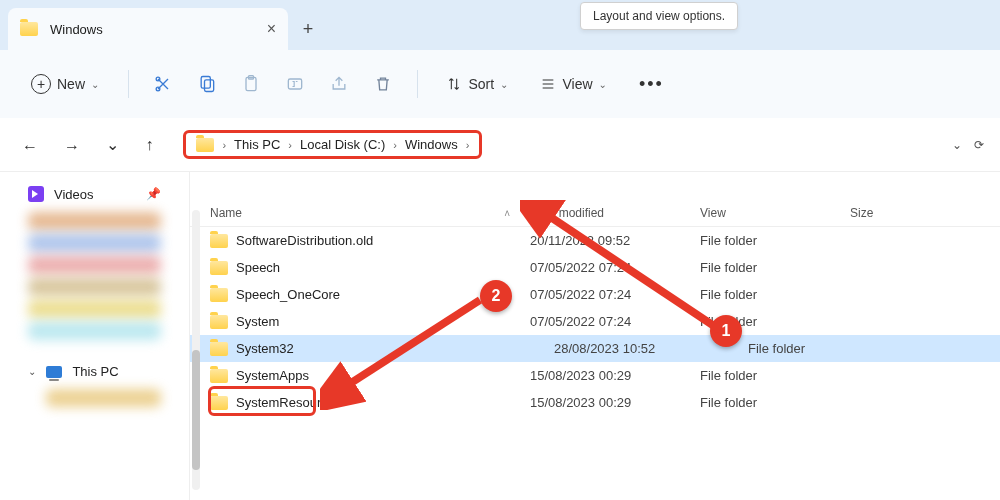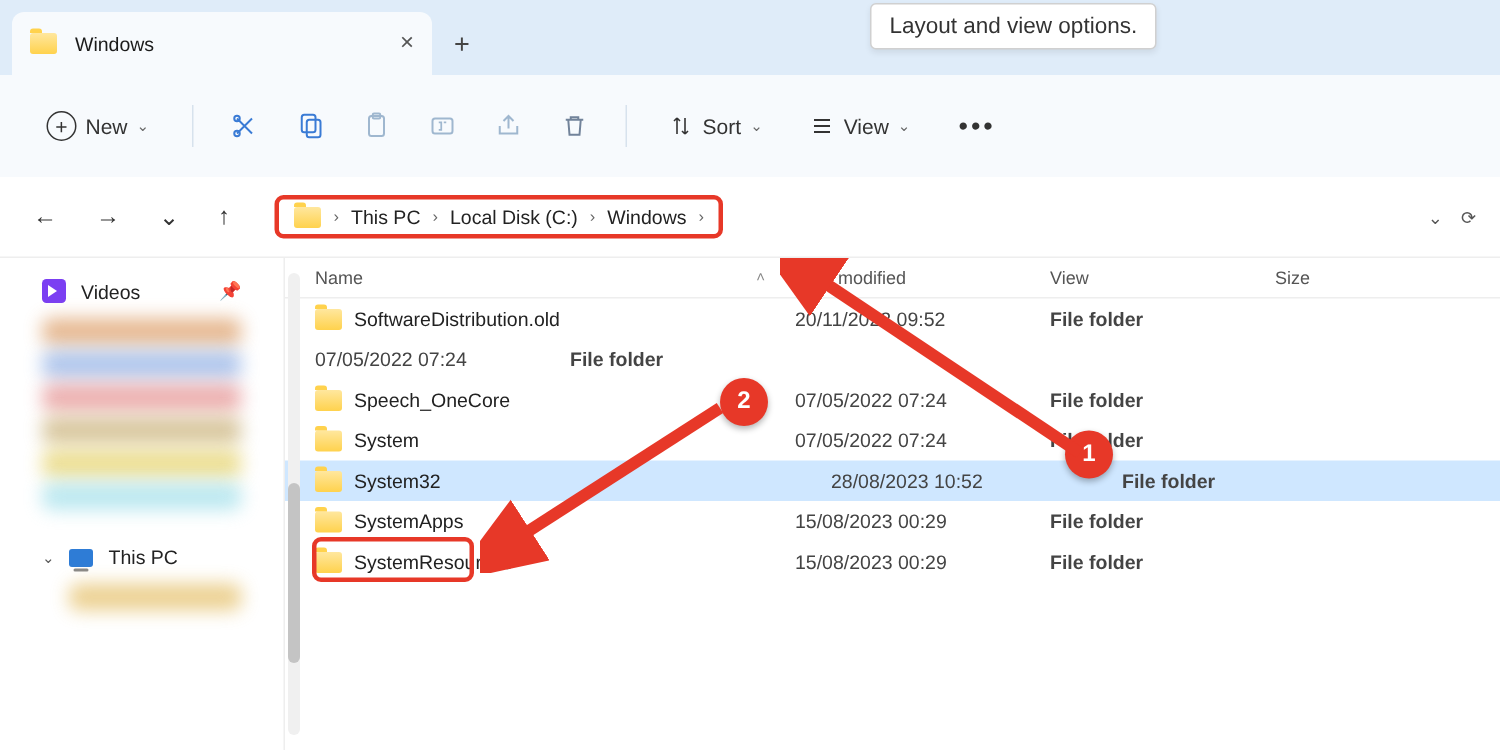"Layout and view options." .tooltip { font-size: 15px -> 12px }
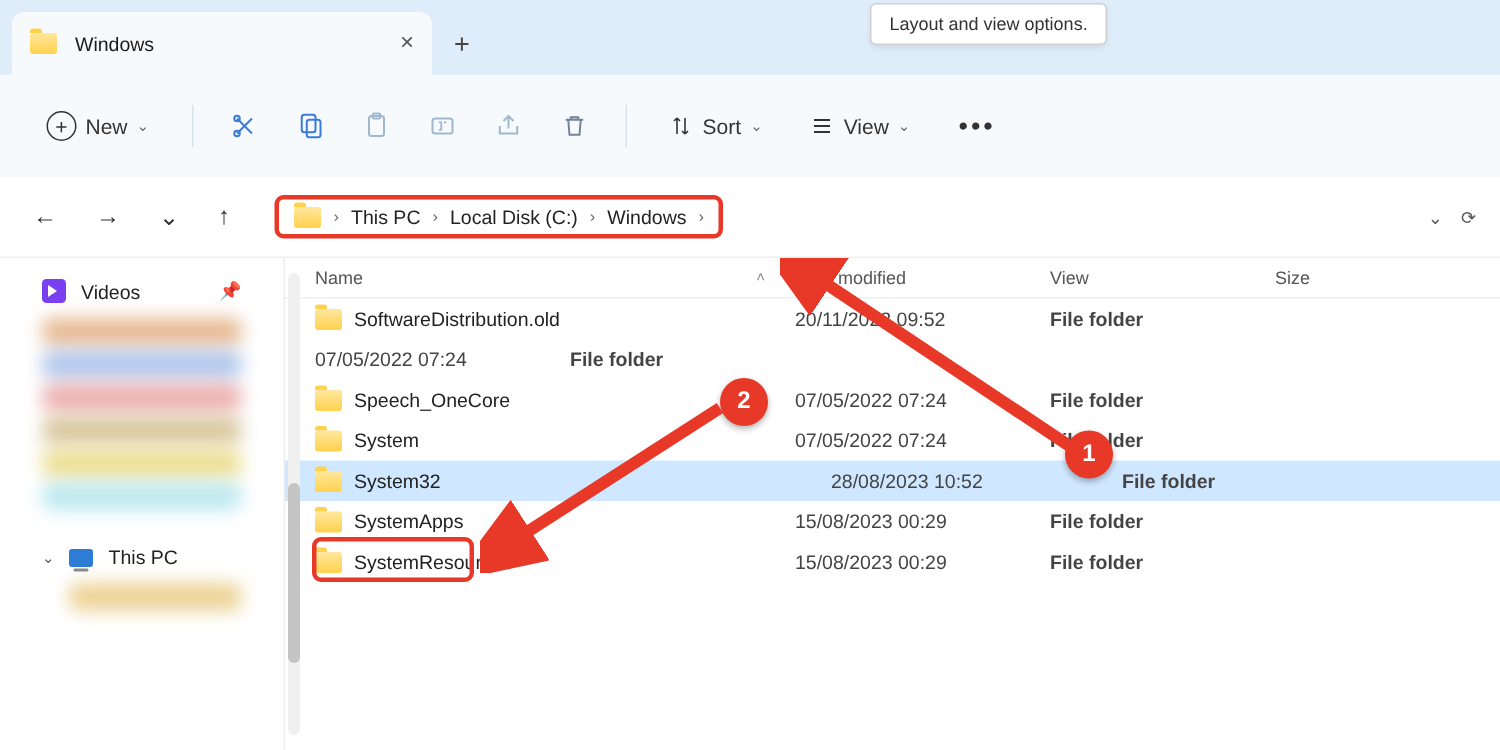"Name" .filelist { margin-top: none -> 28px }
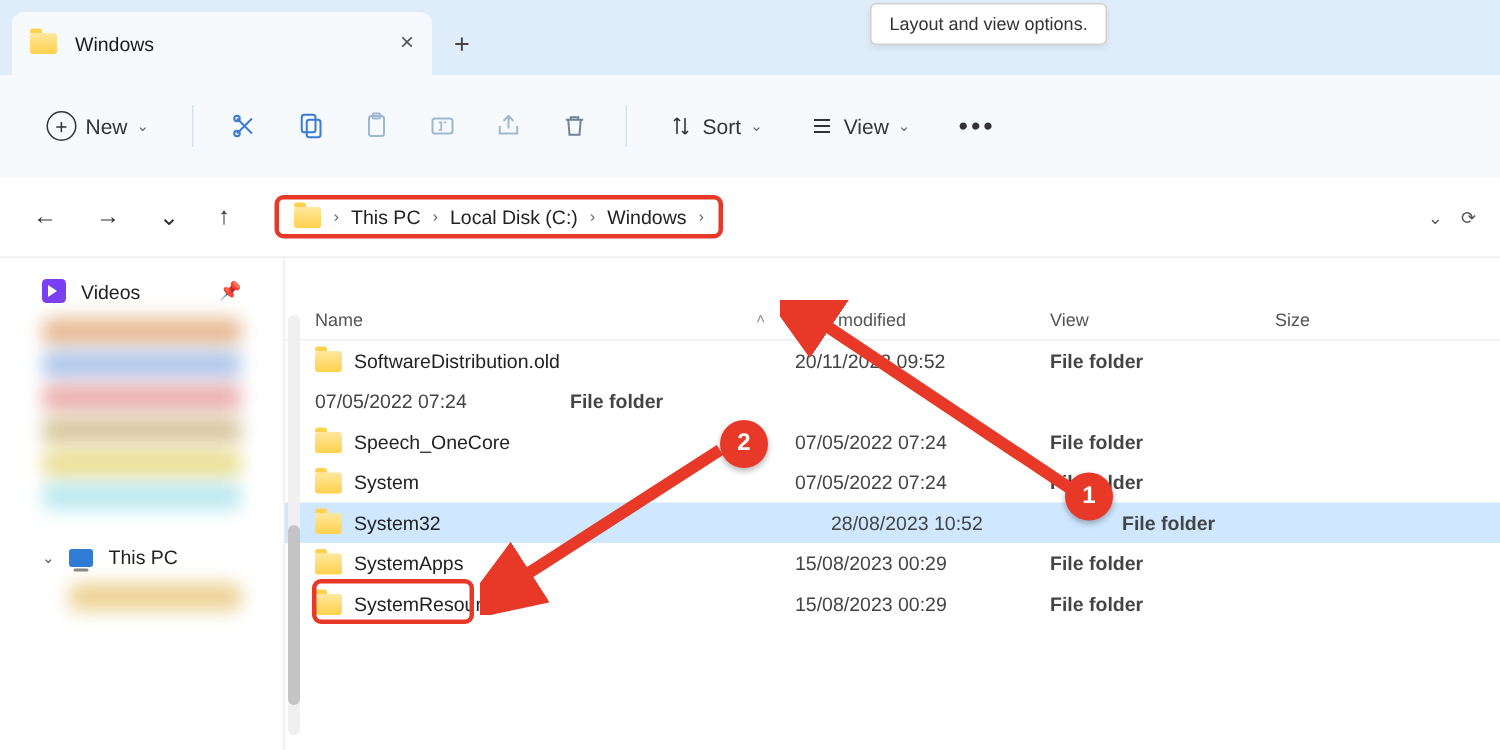"File folder" .row .type { font-weight: bold -> none }
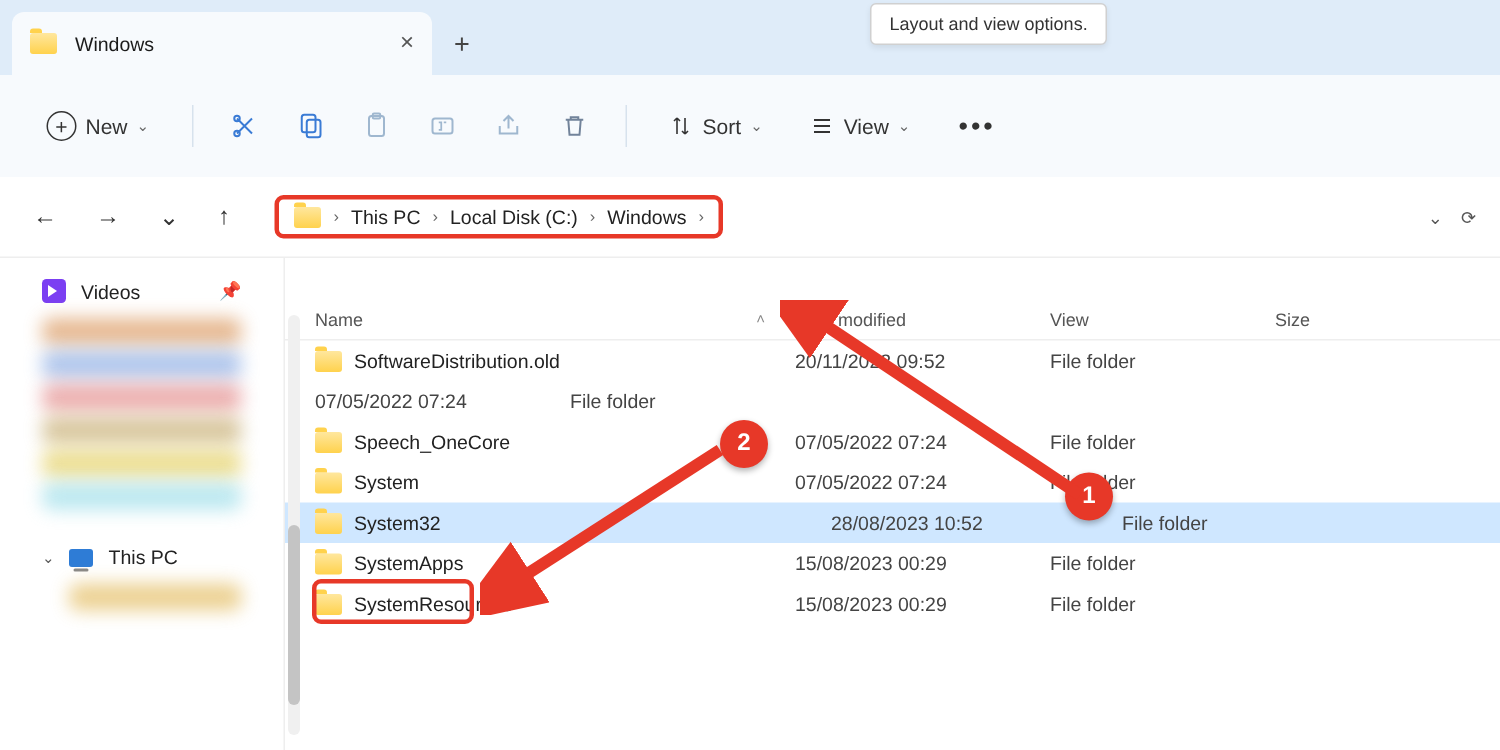"Speech" div.name { html: none -> <div> <span></span> <span>Speech</span> </div> }
